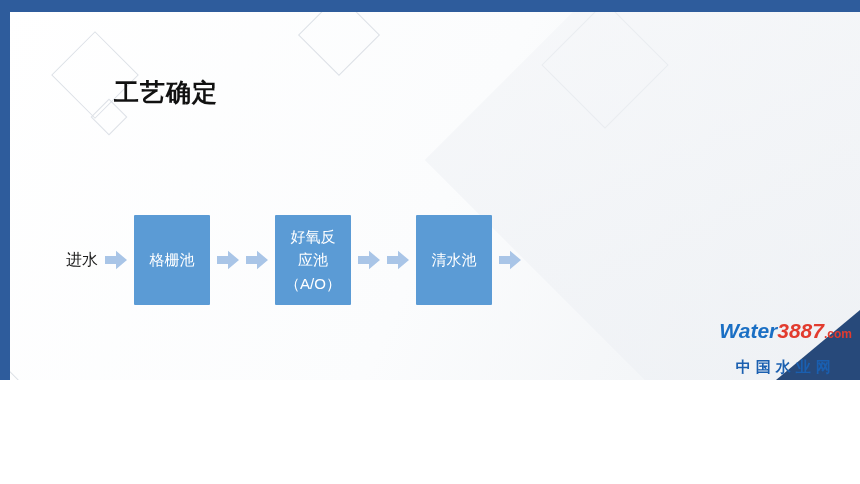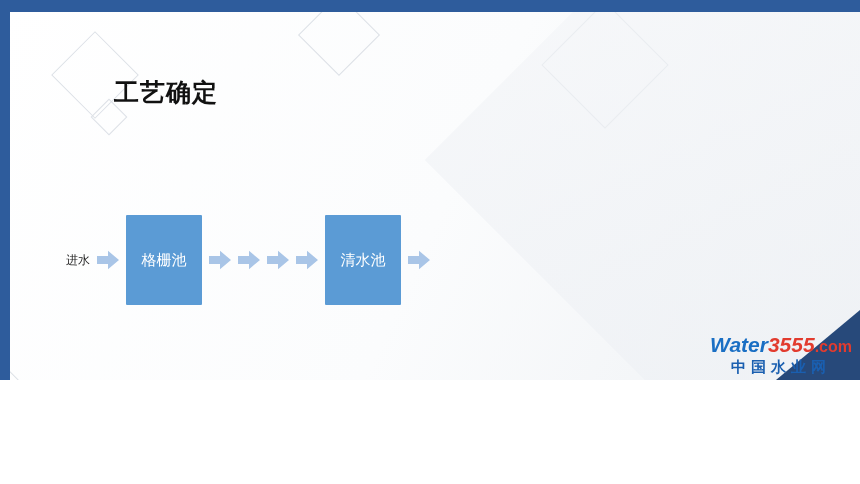"好氧反" div.box { html: none -> <div> <span>好氧反 应池 （A/O）</span> </div> }
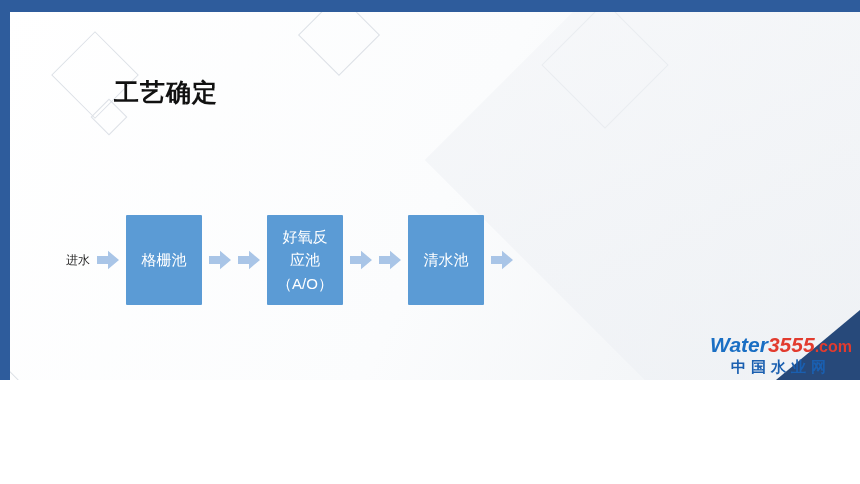"进水" .inflow { font-size: 12px -> 16px }
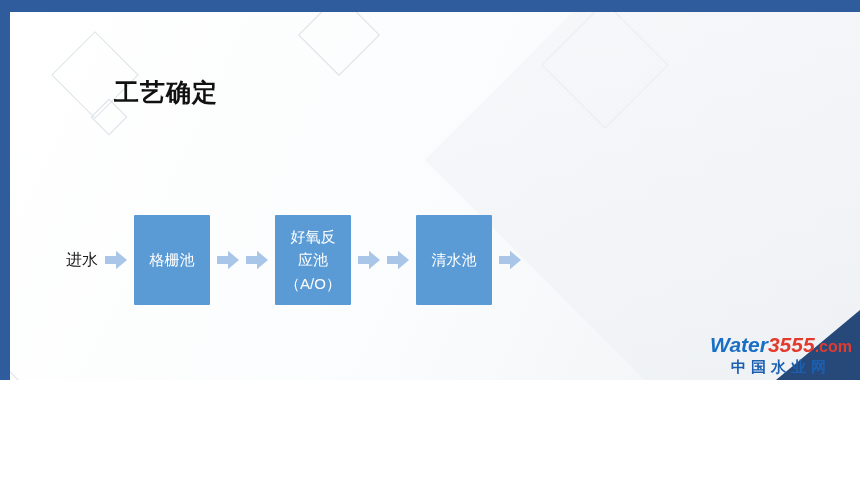"3555" span.logo-8848 { text: 3555 -> 3887 }
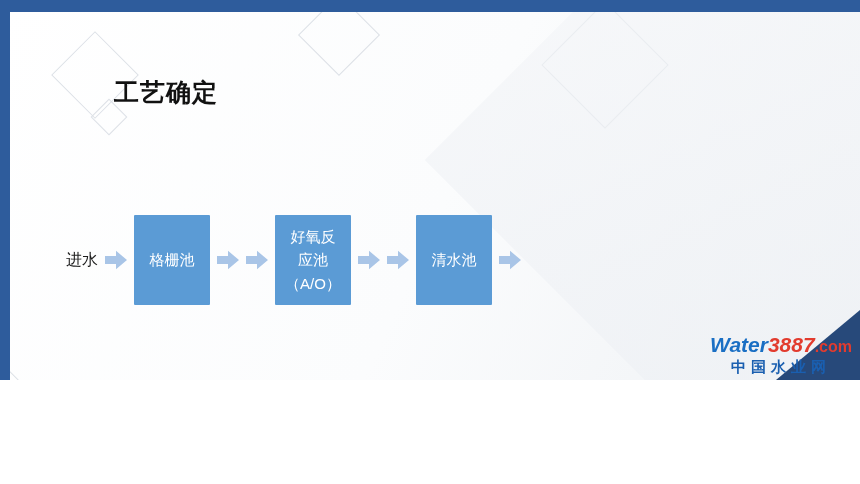".com" .logo-com { font-size: 16px -> 12px }
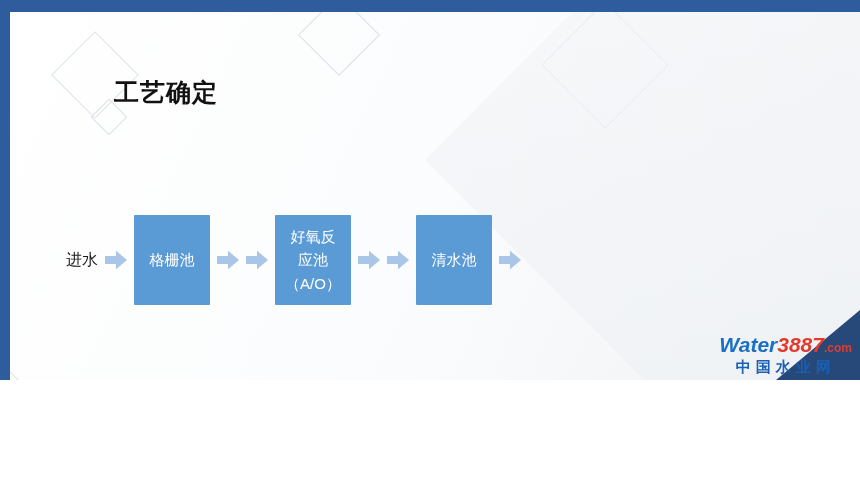"中国水业网" .logo-sub { margin-top: 2px -> 16px }
